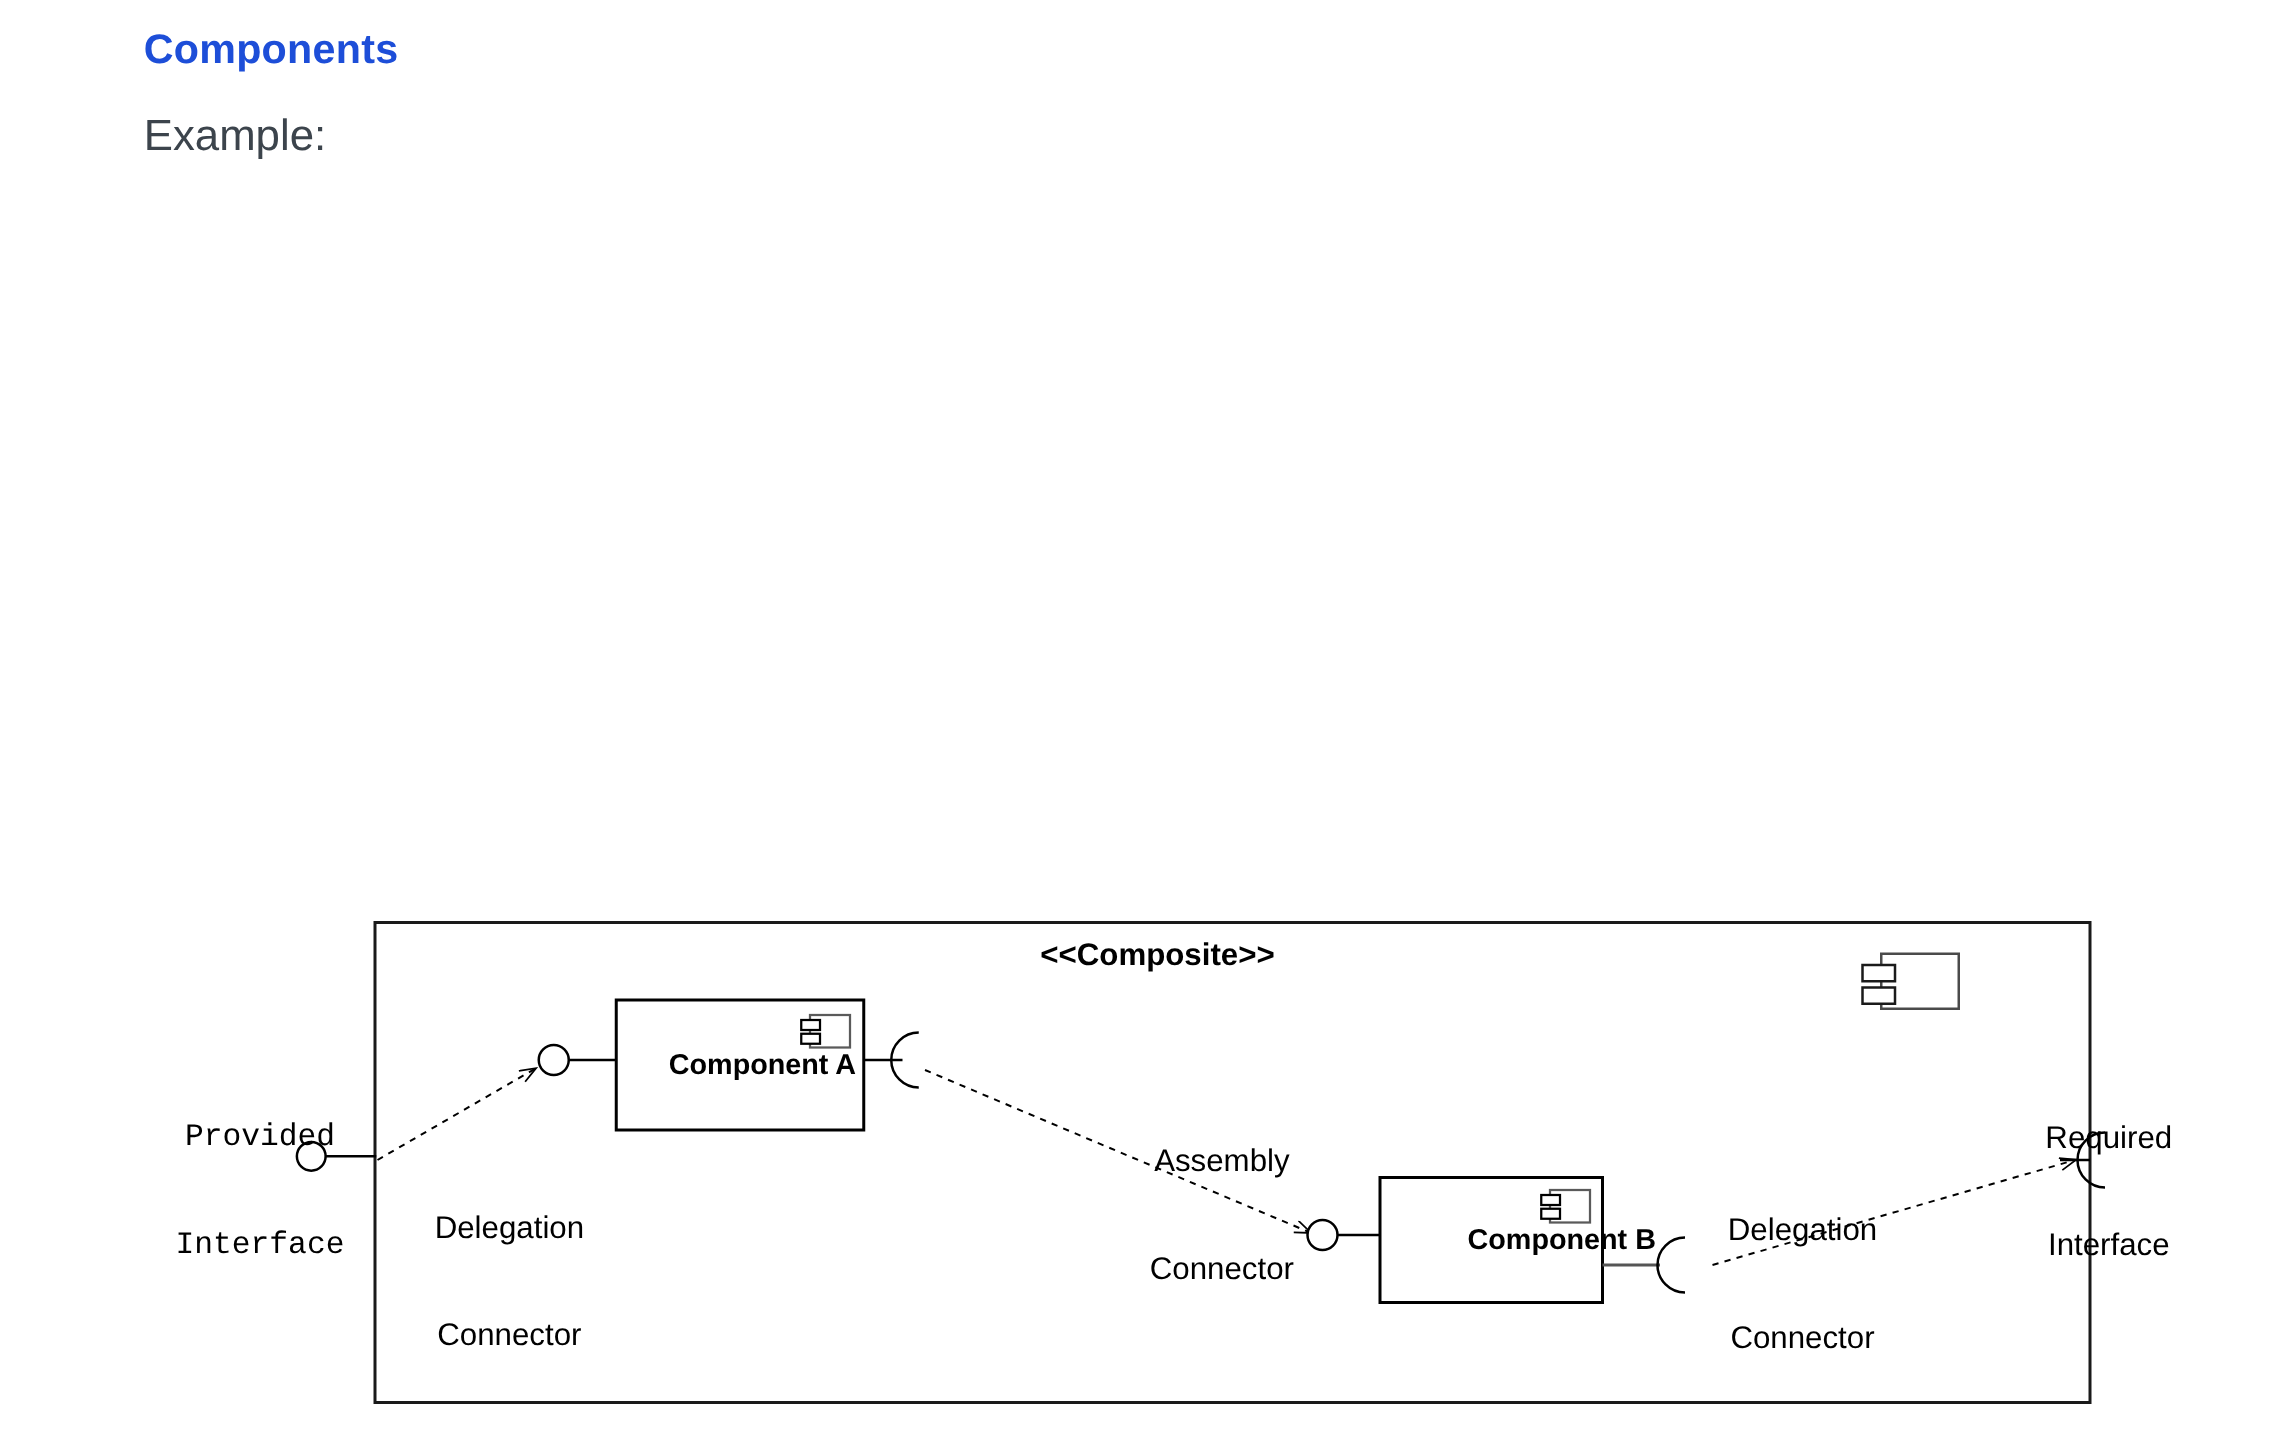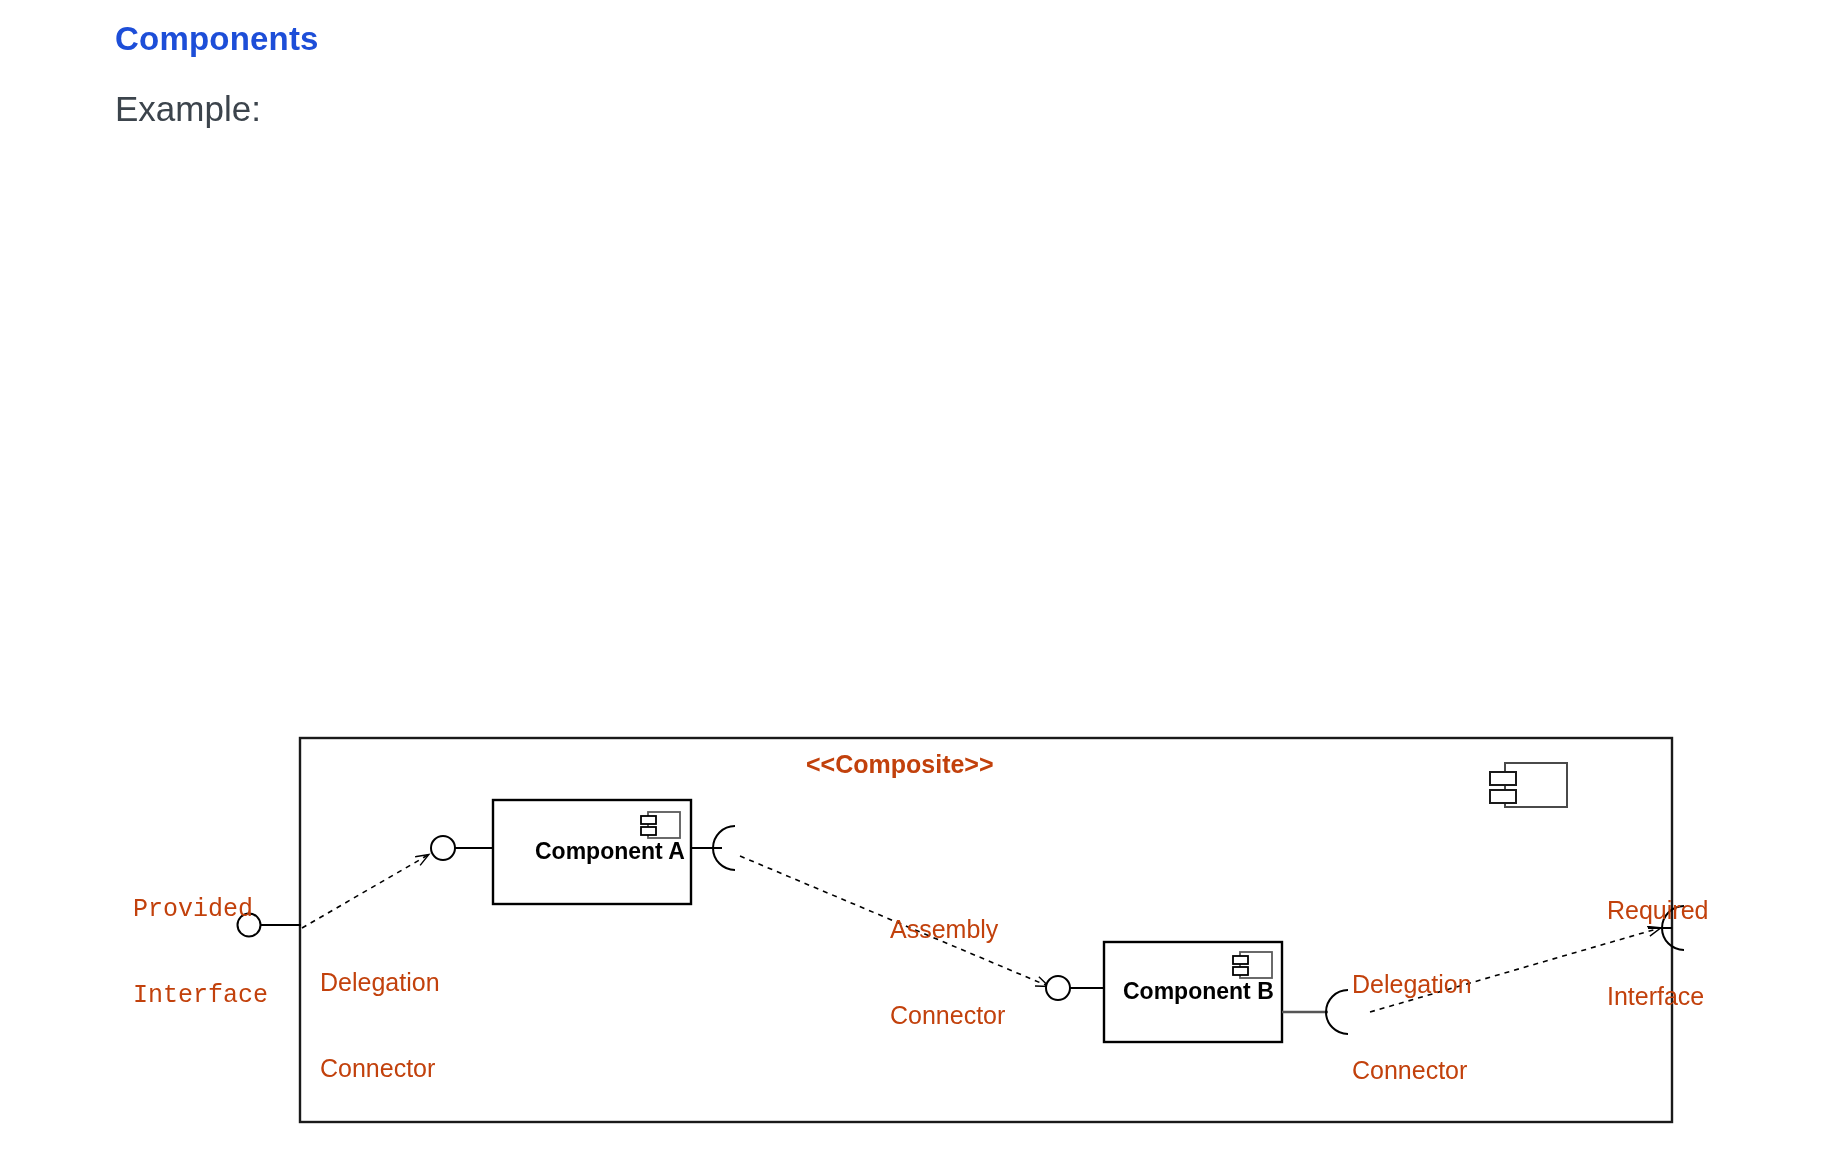"<<Composite>>" .dgm-label { color: #c2410c -> #000000; text-align: left -> center }
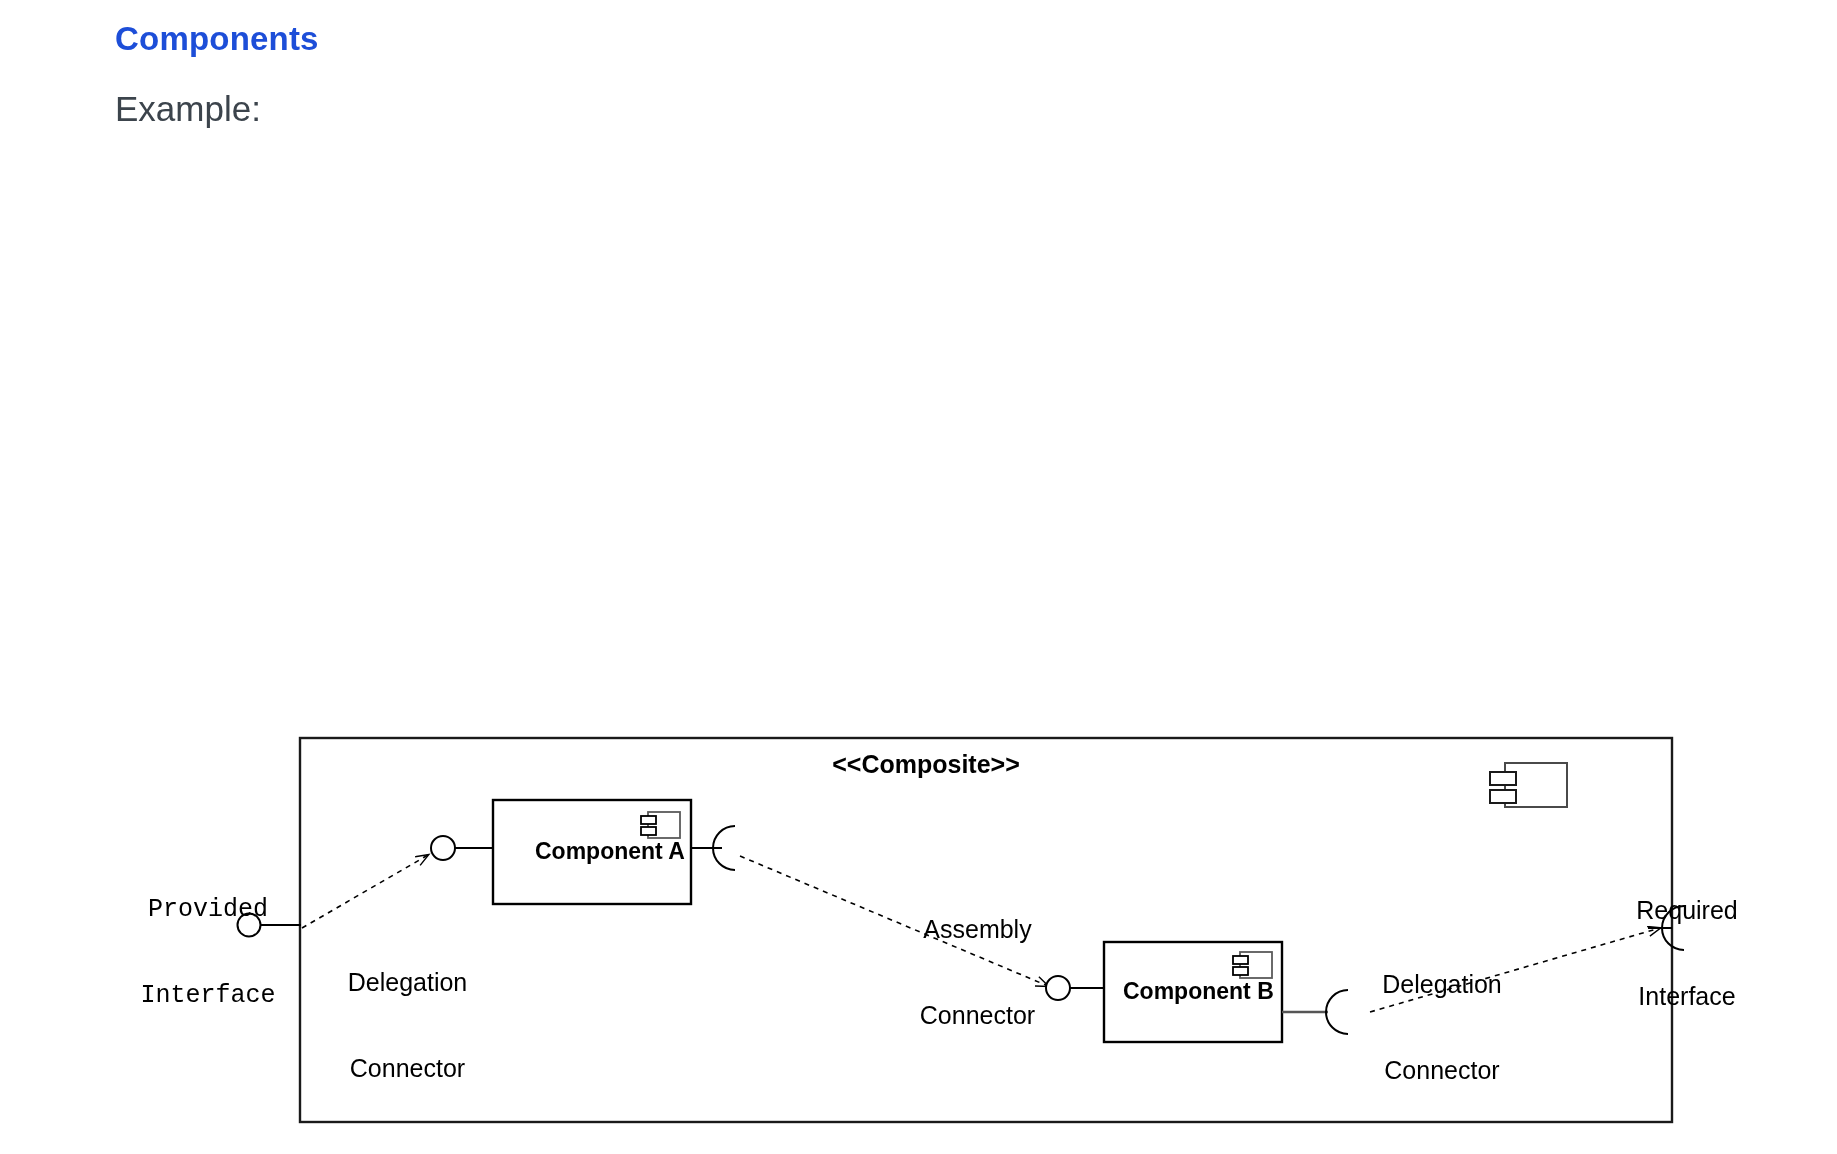"Component B" div.comp-name { left: 1123px -> 1174px }
